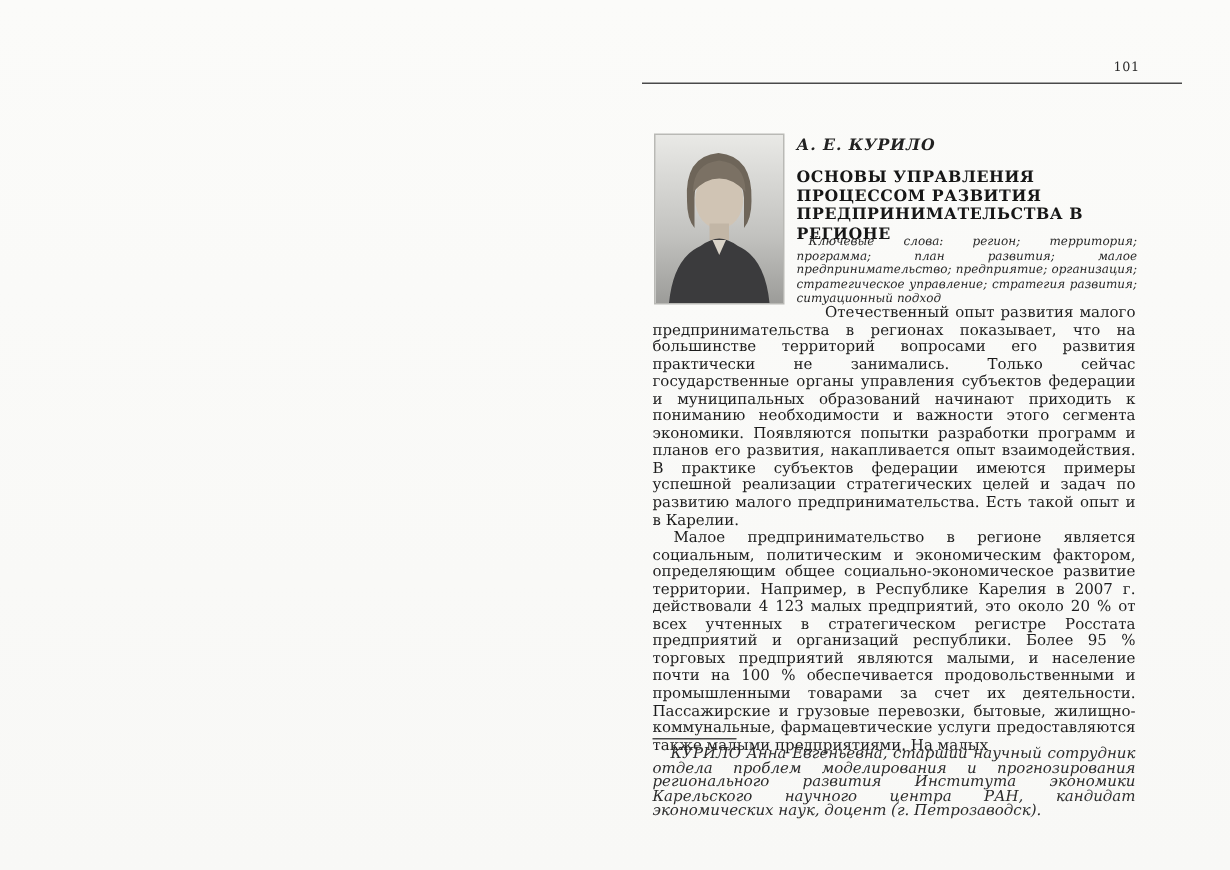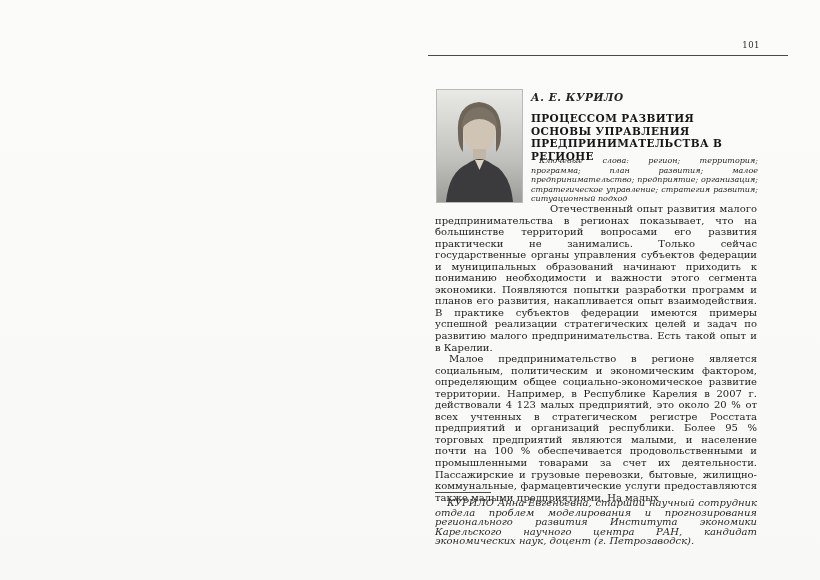"ПРОЦЕССОМ РАЗВИТИЯ" div.title-line { order: before "ОСНОВЫ УПРАВЛЕНИЯ" -> after "ОСНОВЫ УПРАВЛЕНИЯ" }
